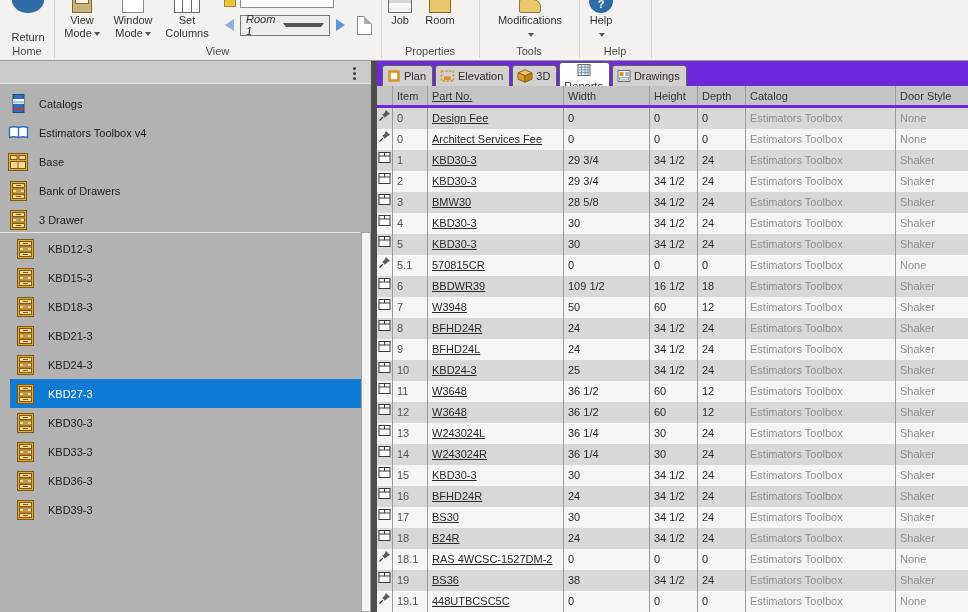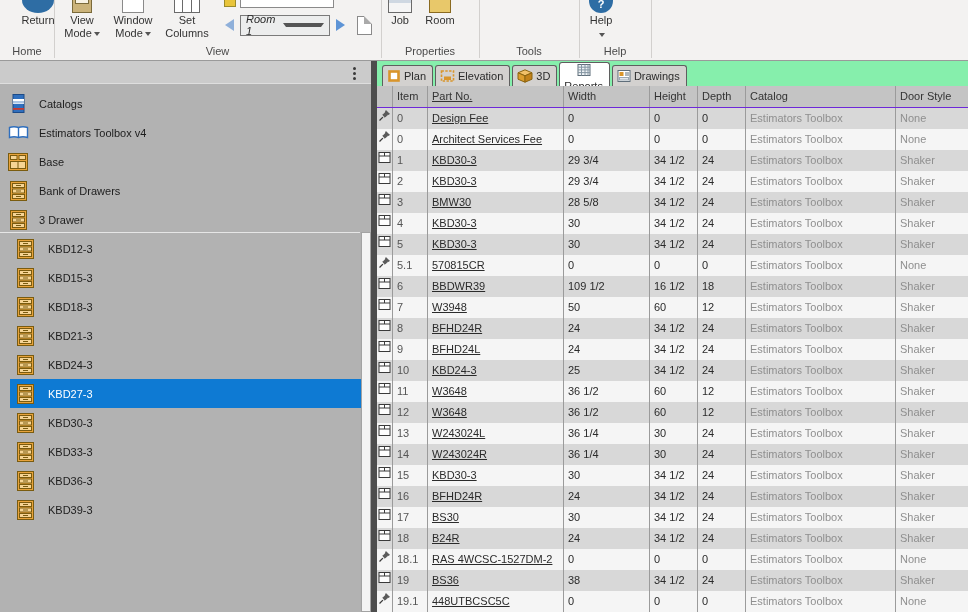"Modifications" div.rbtn { html: none -> <div> <div> <div></div> </div> <div>Modifications</div> <div><span></span></div> </div> }
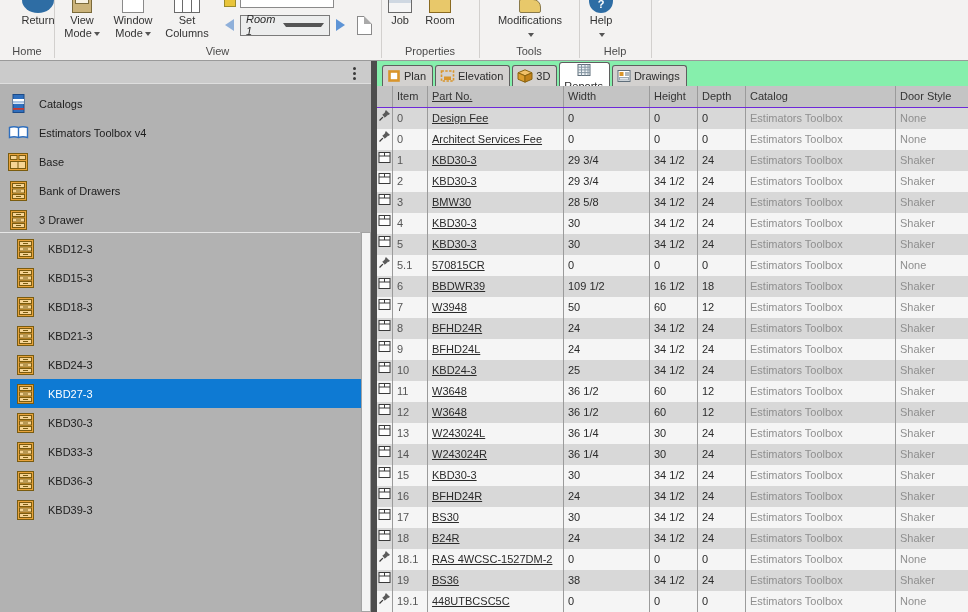"Return" div.rbtn { justify-content: none -> space-between; left: 14px -> 4px }
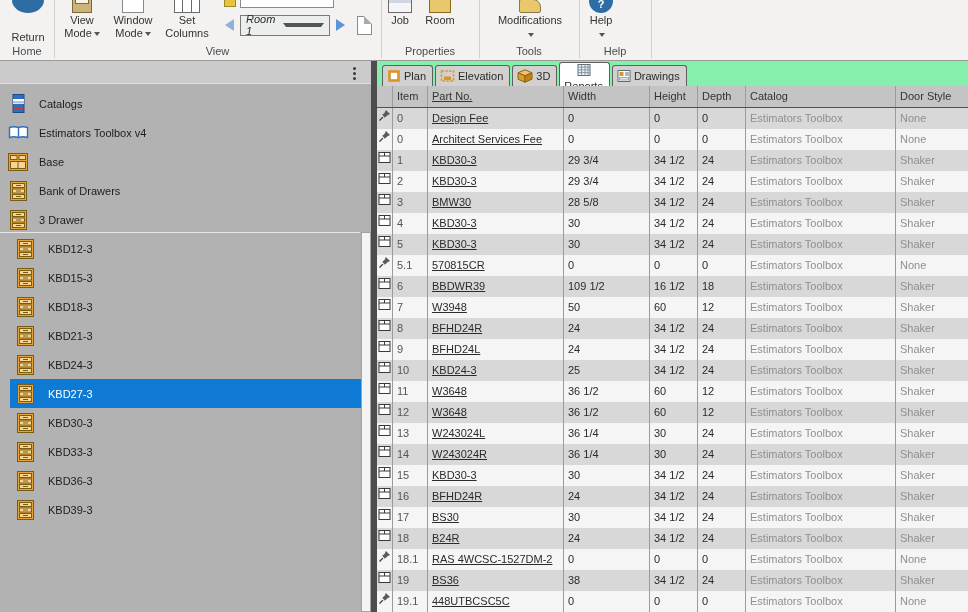"Plan" .main { background: #86efac -> #6d28d9 }
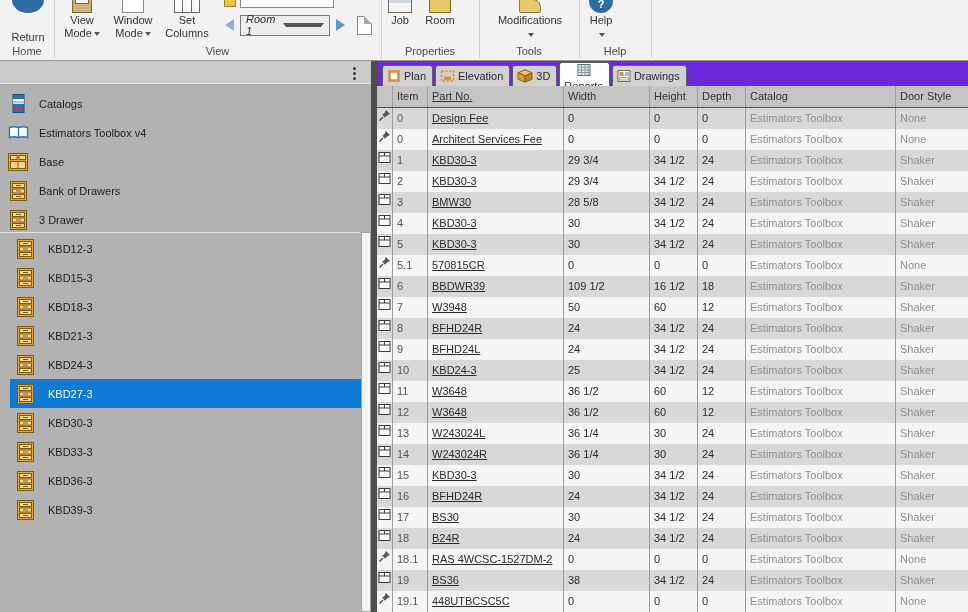"Item" .thead { border-bottom: 1px solid #6d28d9 -> 3px solid #6d28d9 }
